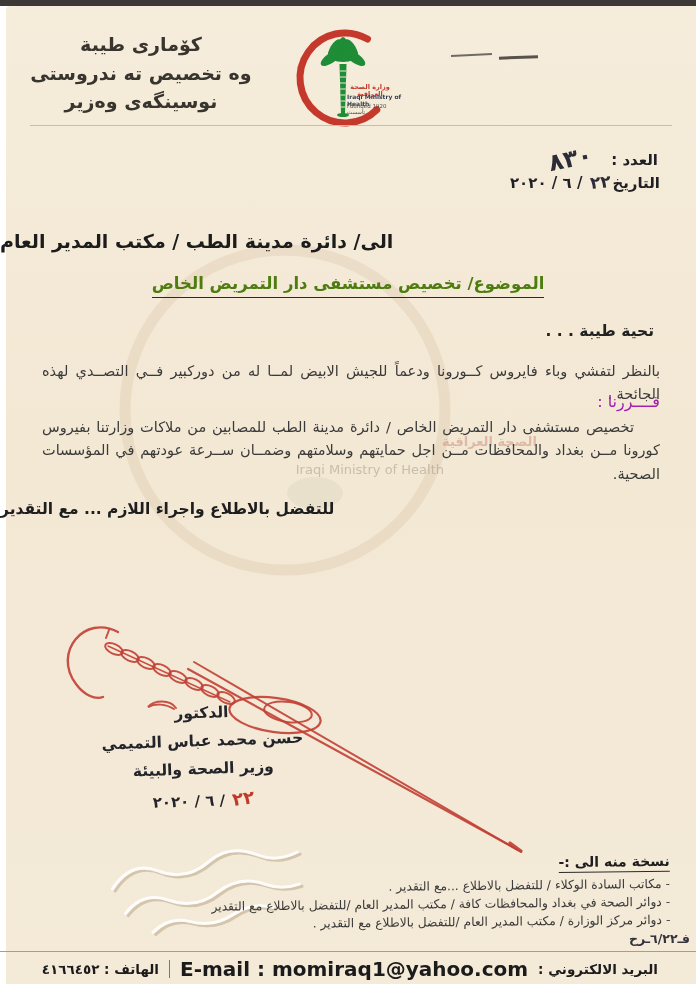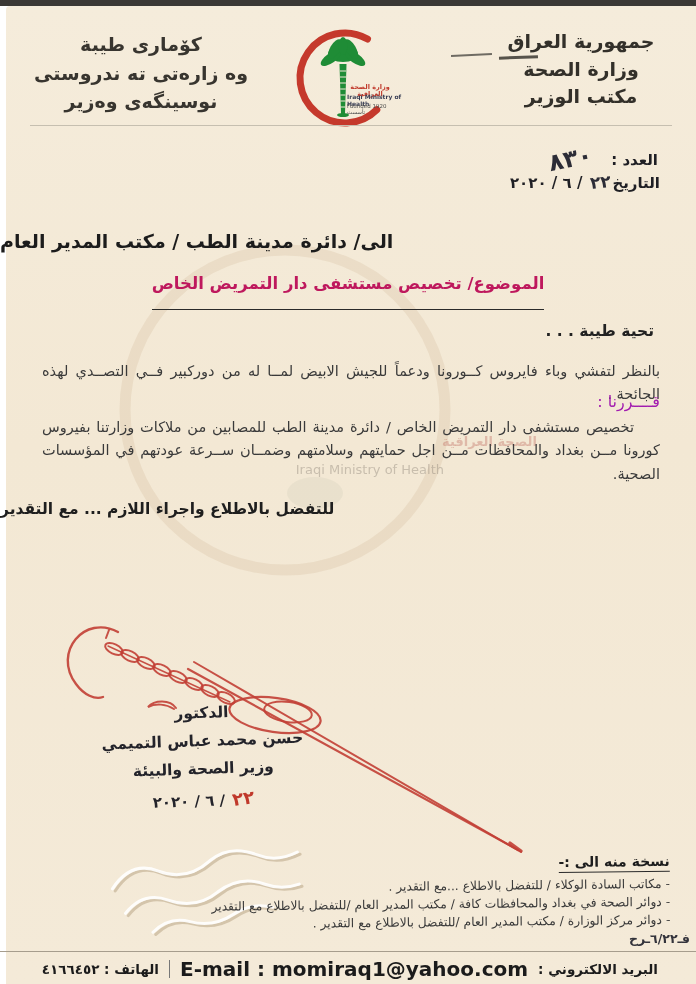"جمهورية العراق" div.arabic-head { html: <div> <div>جمهورية العراق</div> <div>وزارة الصحة</div> <div>مكتب الوزير</div> </div> -> none }
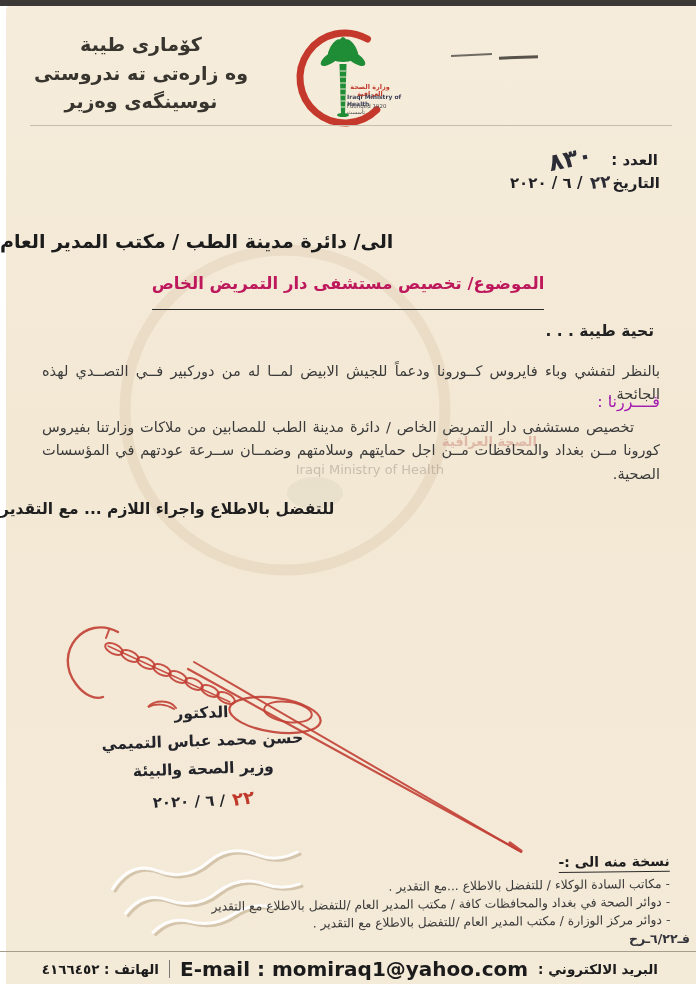"وه زارەتى ته ندروستى" div { text: زارەتى -> تخصيص }
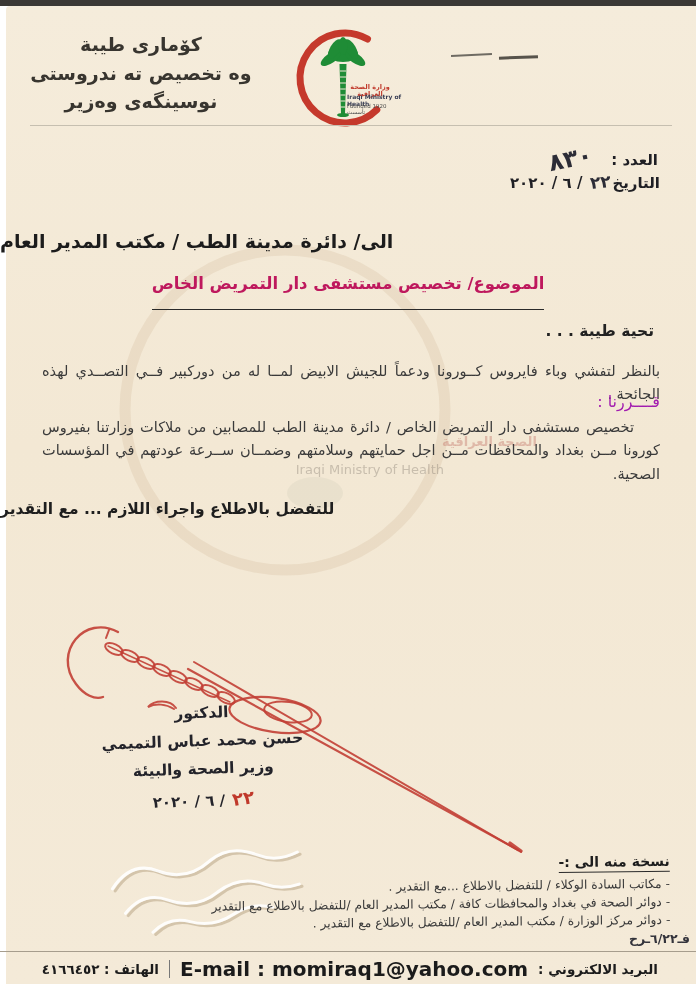"الموضوع/ تخصيص مستشفى دار التمريض" .subject { color: #be185d -> #4d7c0f; padding-bottom: 16px -> 4px }
